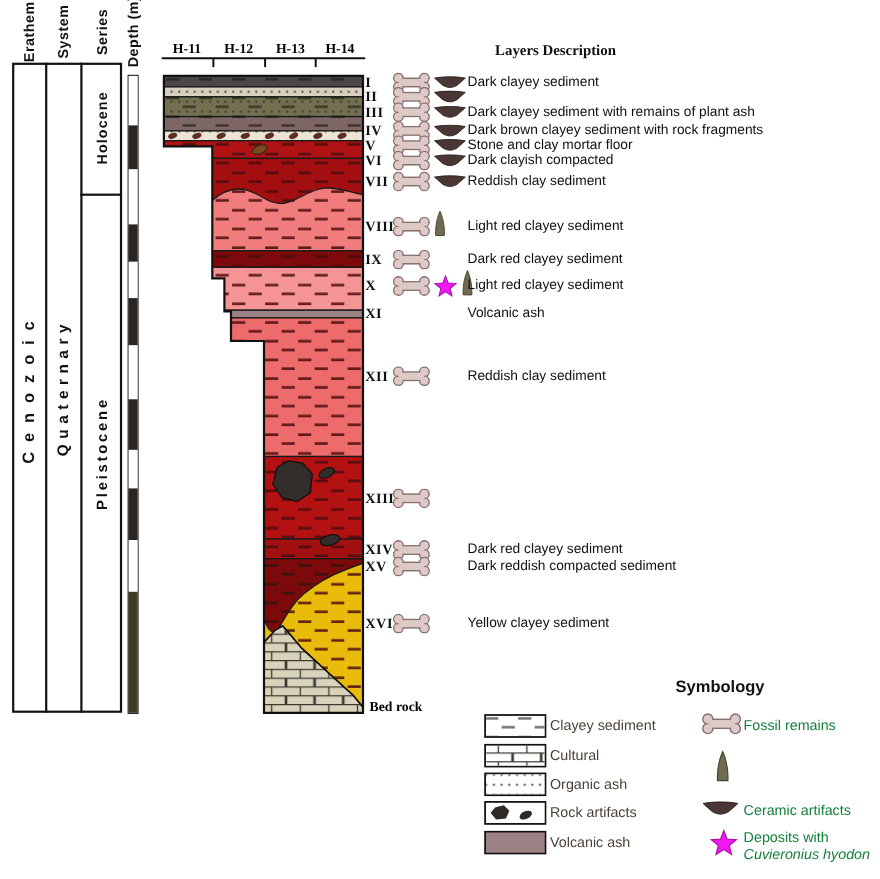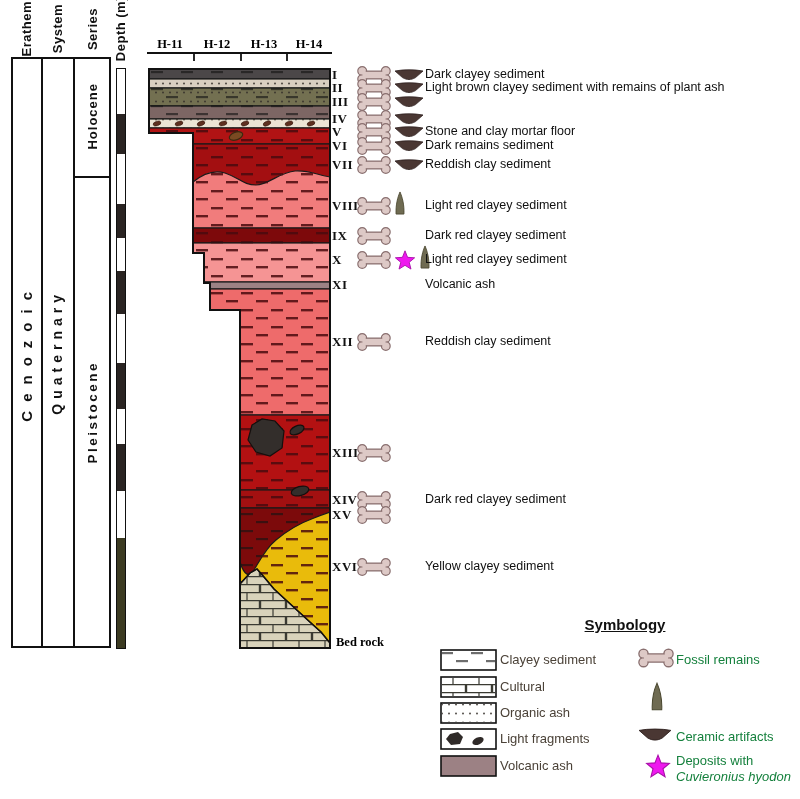"Layers Description" div { html: none -> <div>Layers Description</div> }
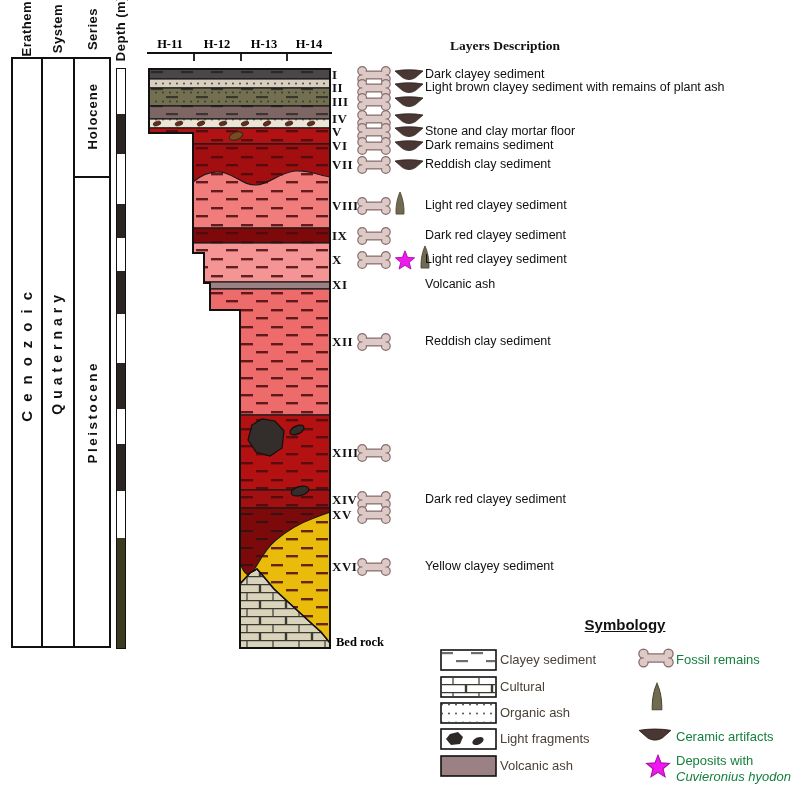"Light brown clayey sediment with" div.ldesc { html: <div>Light brown clayey sediment with remains of plant ash</div> -> none }
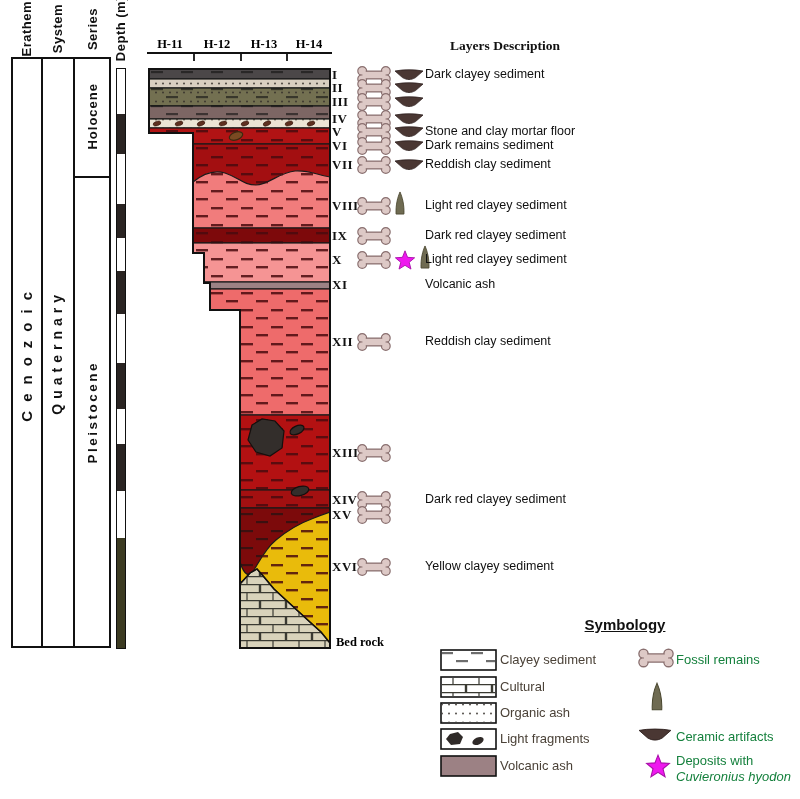"Dark clayey sediment with remains" div.ldesc { html: none -> <div>Dark clayey sediment with remains of plant ash</div> }
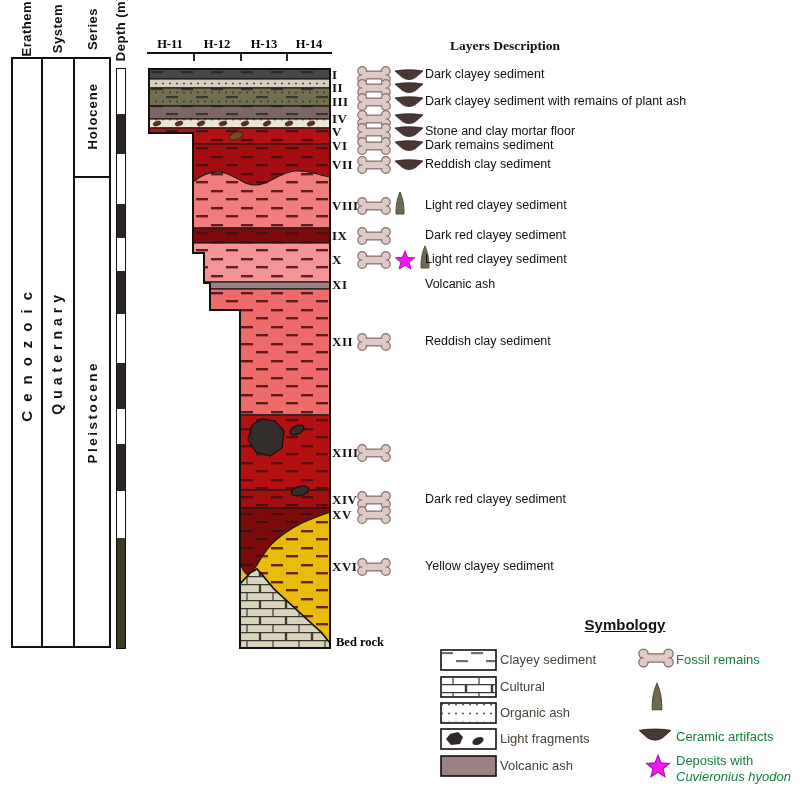"Dark brown clayey sediment with" div.ldesc { html: none -> <div>Dark brown clayey sediment with rock fragments</div> }
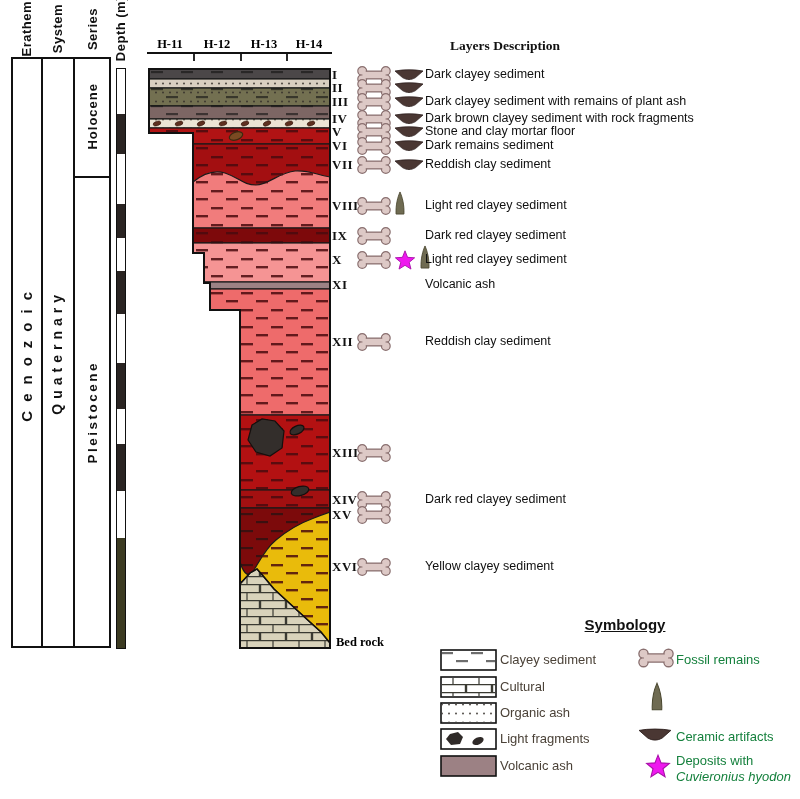"Dark remains sediment" div.ldesc { text: remains sediment -> clayish compacted }
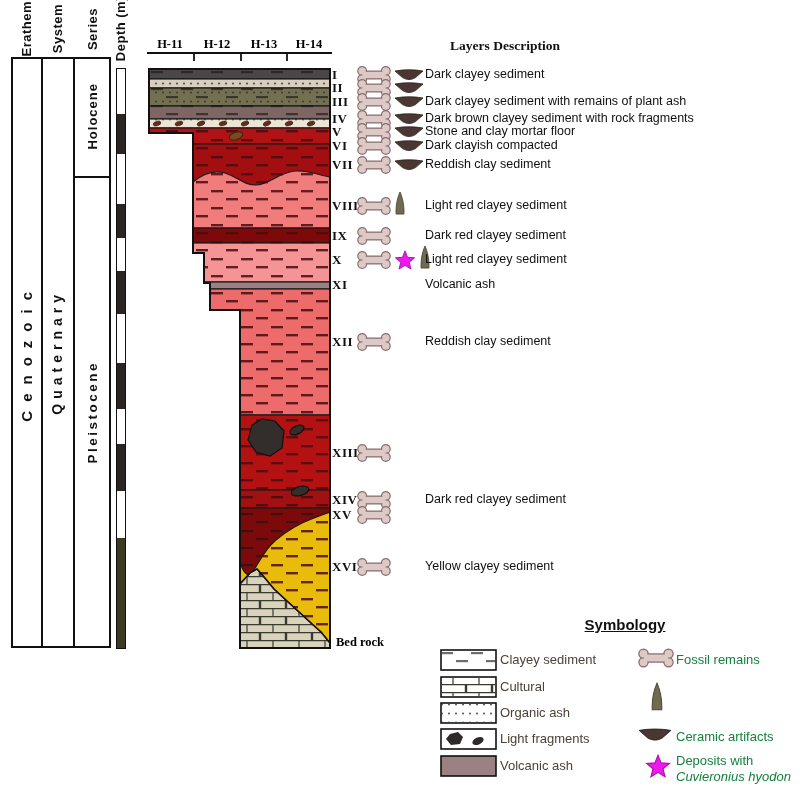"Dark reddish compacted sediment" div.ldesc { html: none -> <div>Dark reddish compacted sediment</div> }
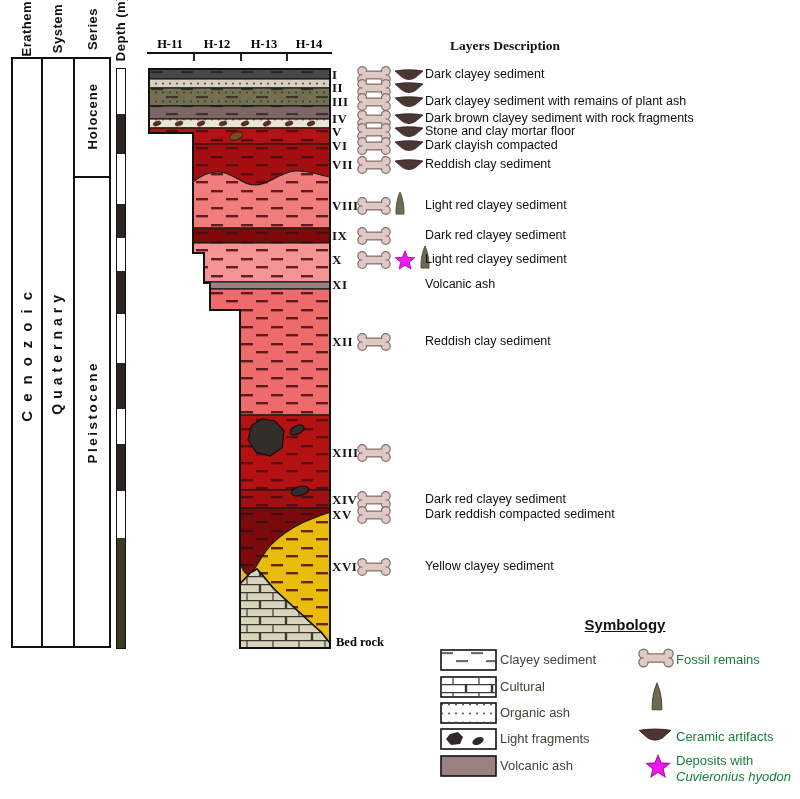"Symbology" #sym-title { text-align: center -> right; text-decoration: underline -> none }
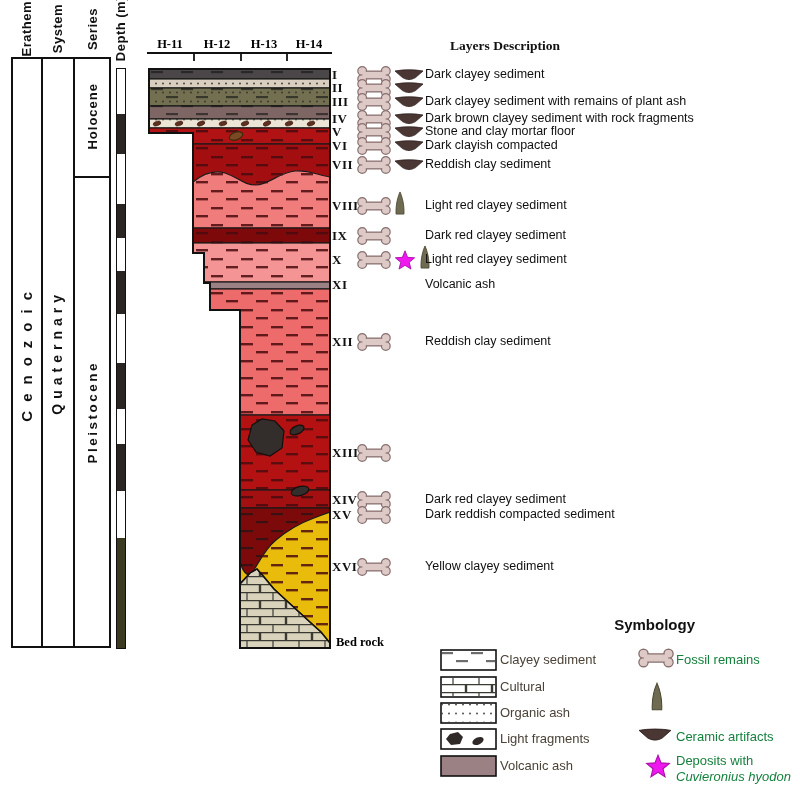"Light fragments" div.leglabel { text: Light fragments -> Rock artifacts }
